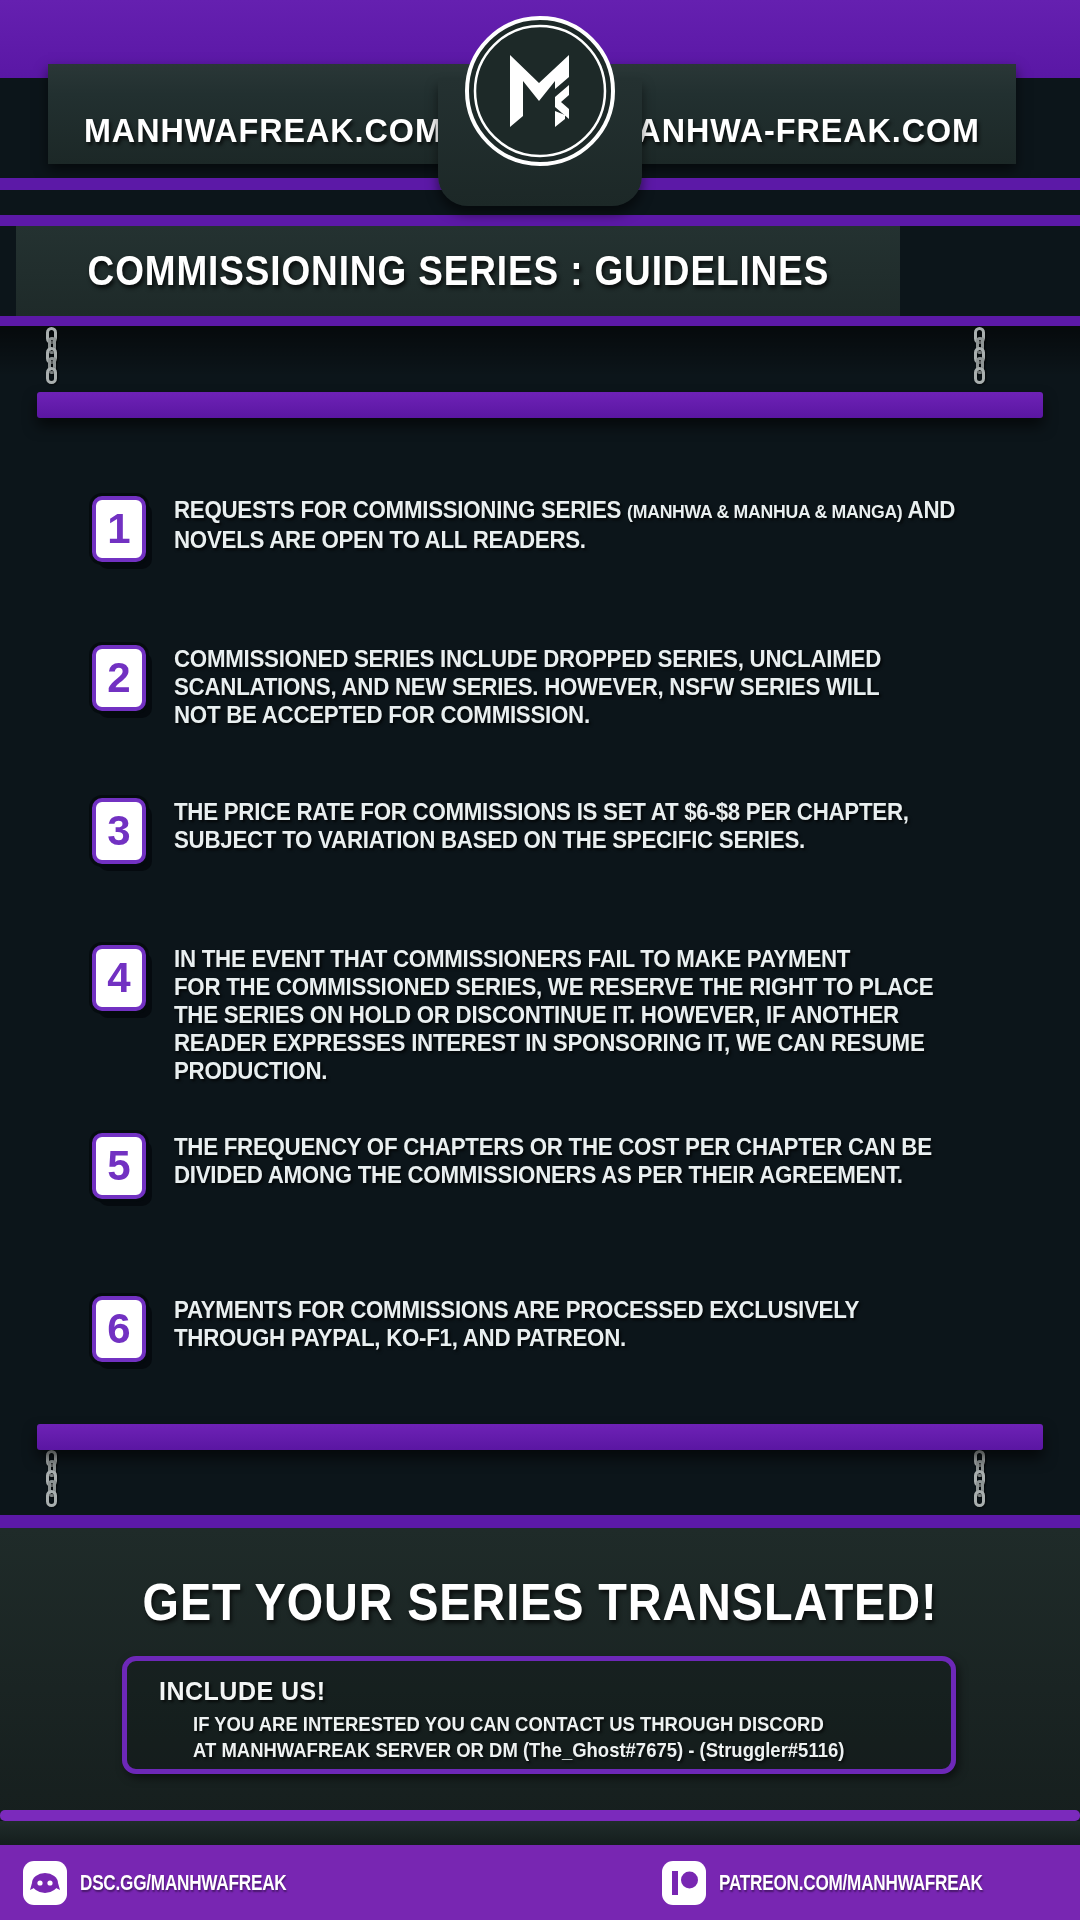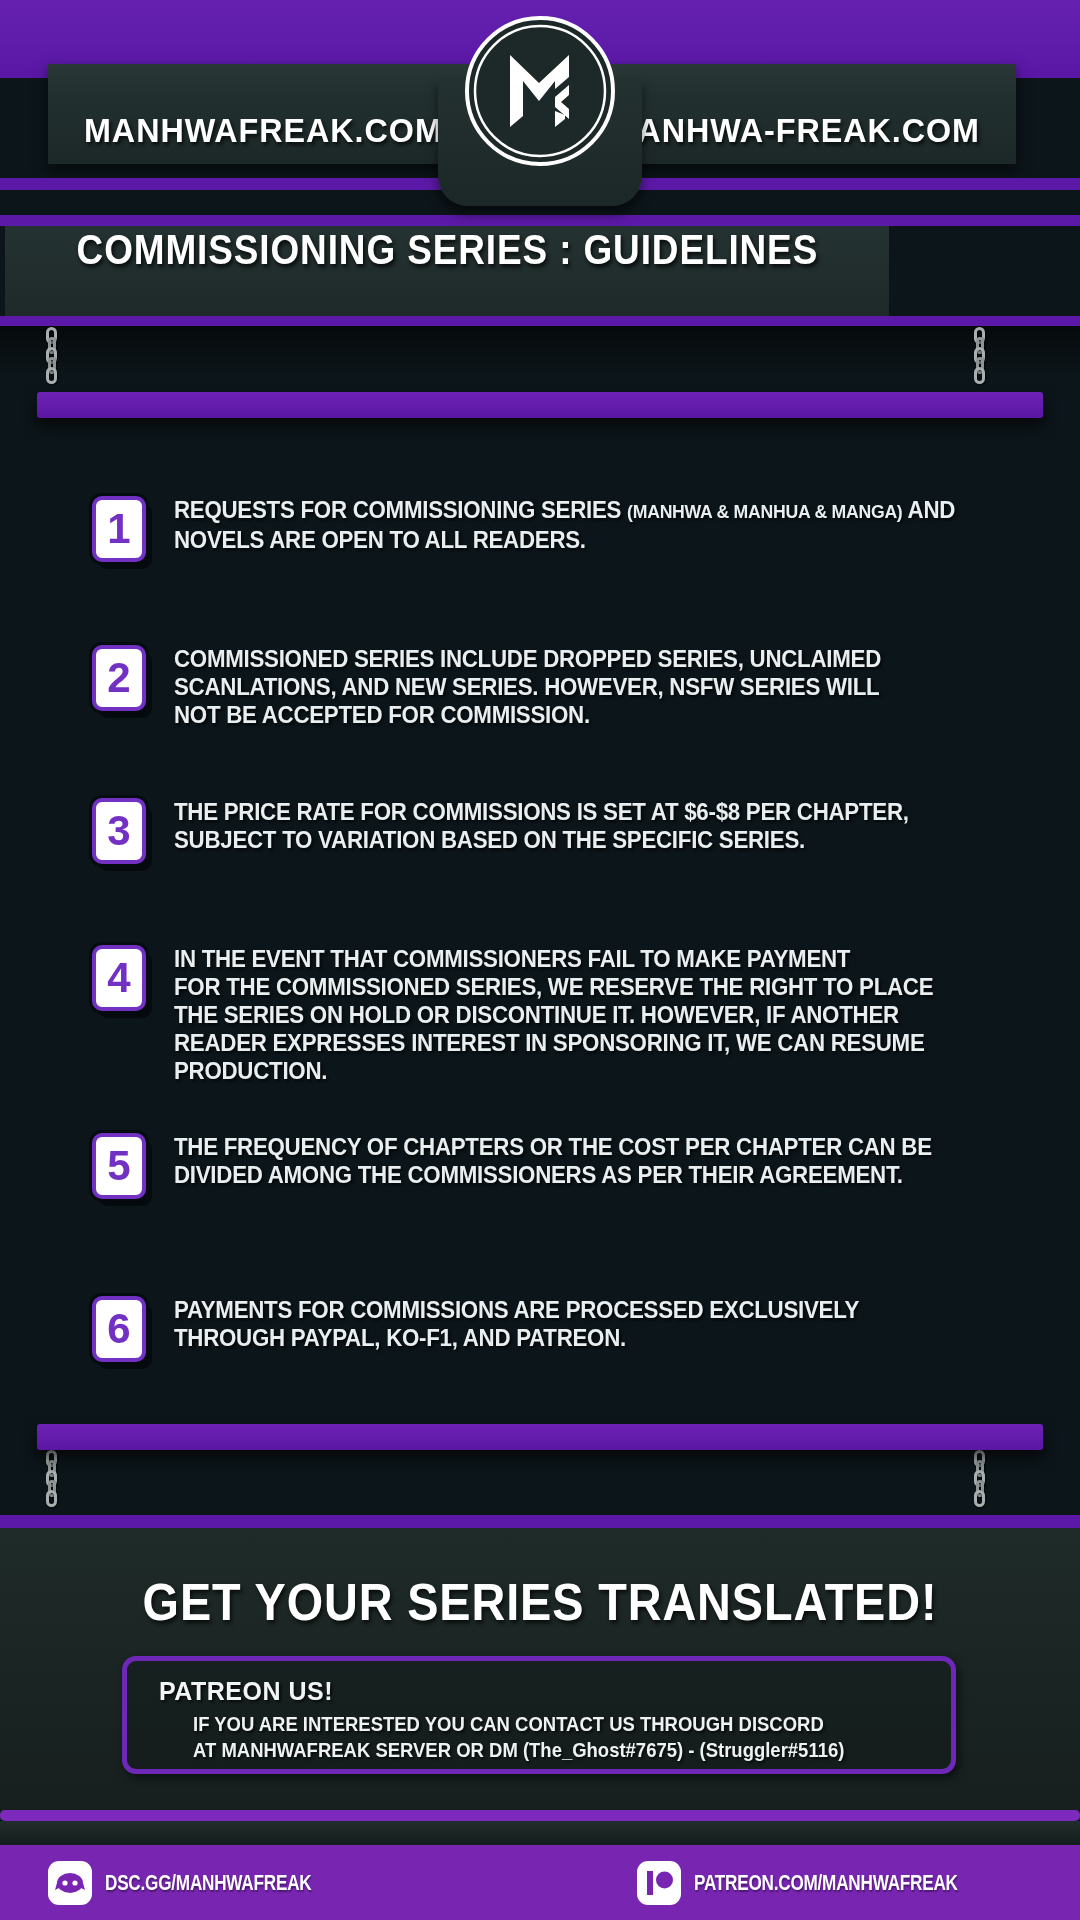"COMMISSIONING SERIES : GUIDELINES" .title-band { align-items: flex-start -> center; left: 5px -> 16px }
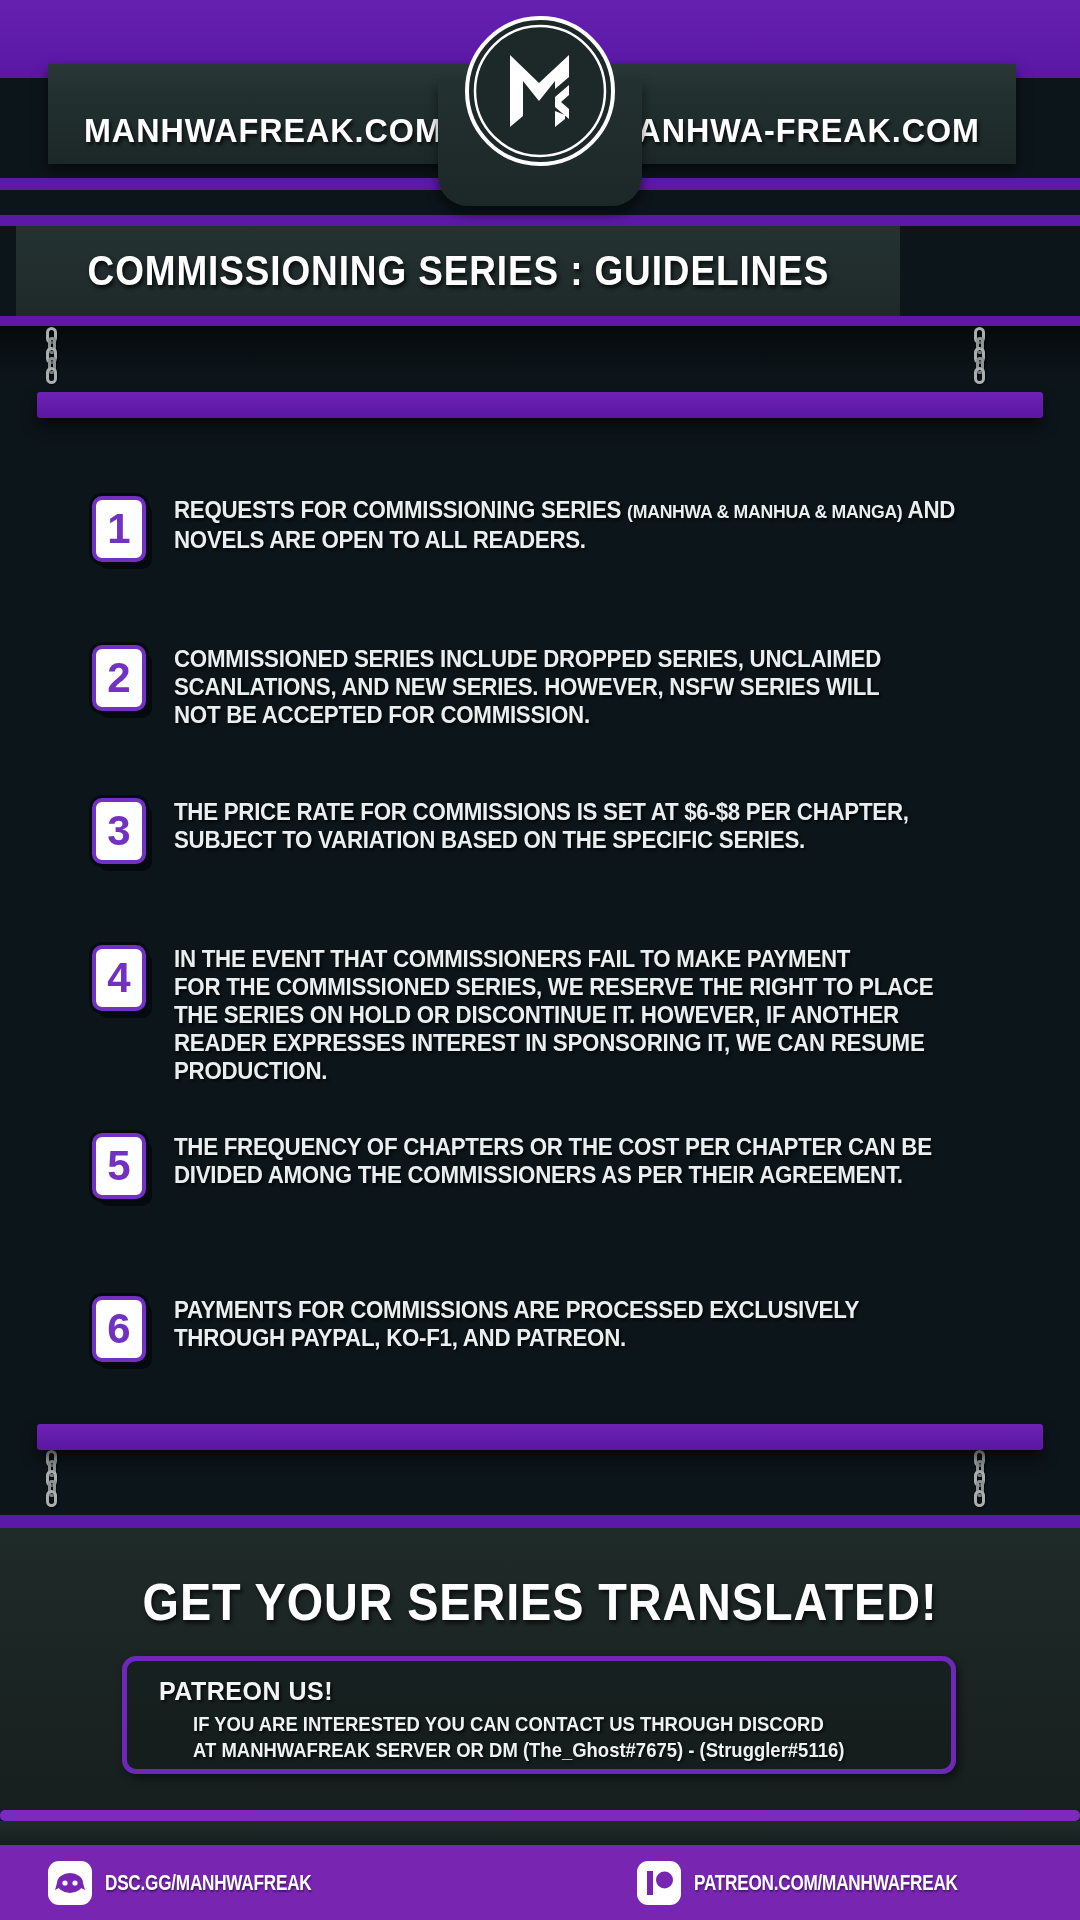"PATREON US!" div.contact-title { text: PATREON -> INCLUDE }
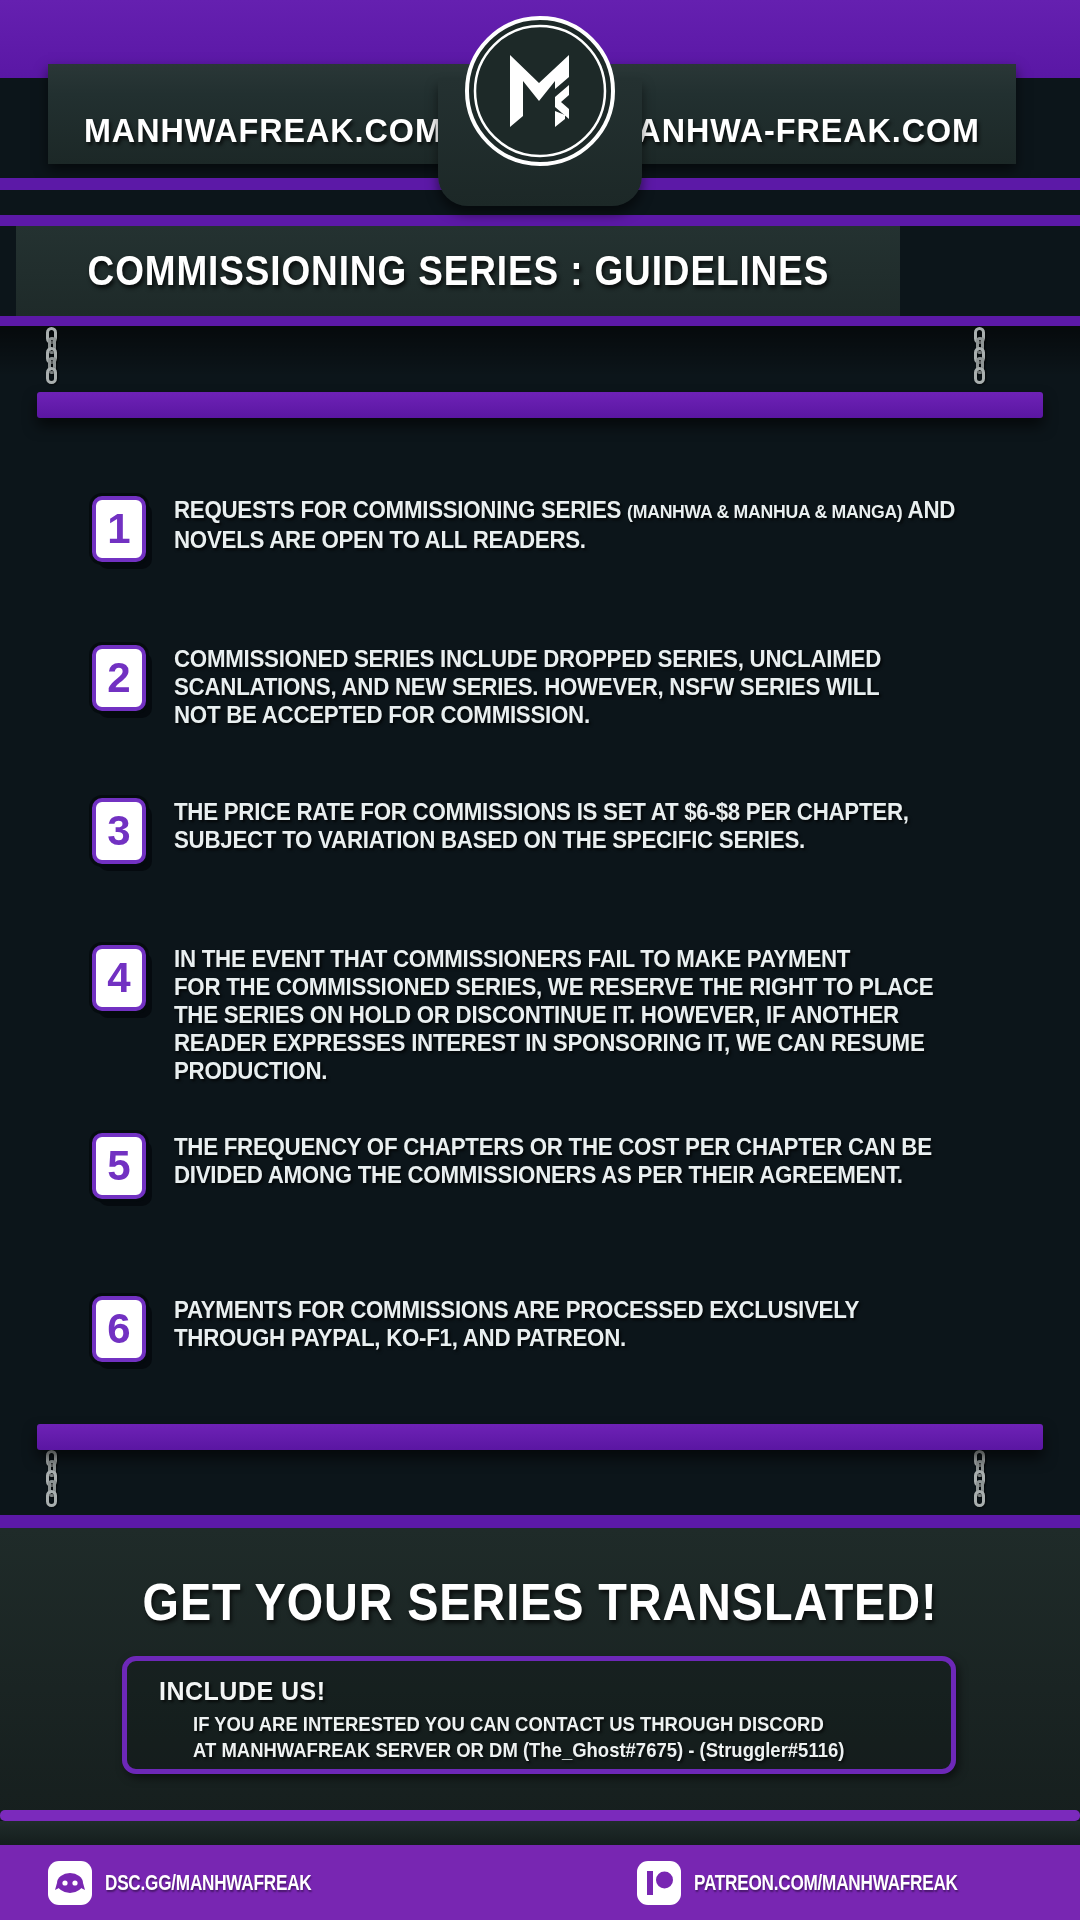"DSC.GG/MANHWAFREAK" .footer { padding: 0 48px -> 0 23px }
